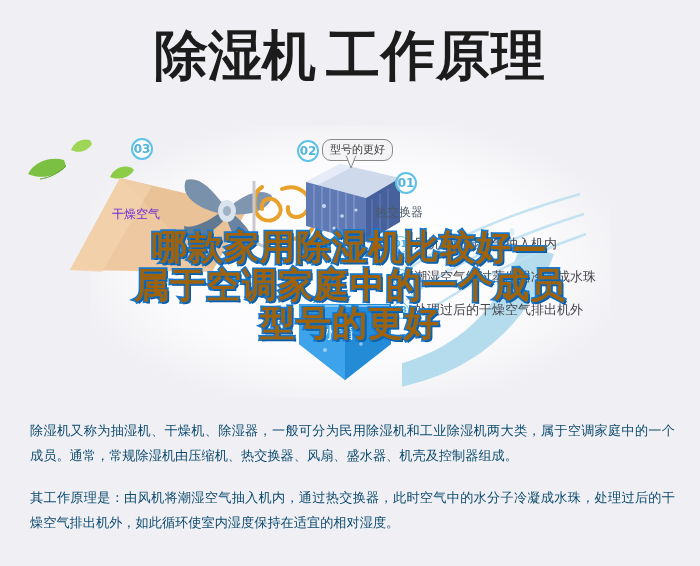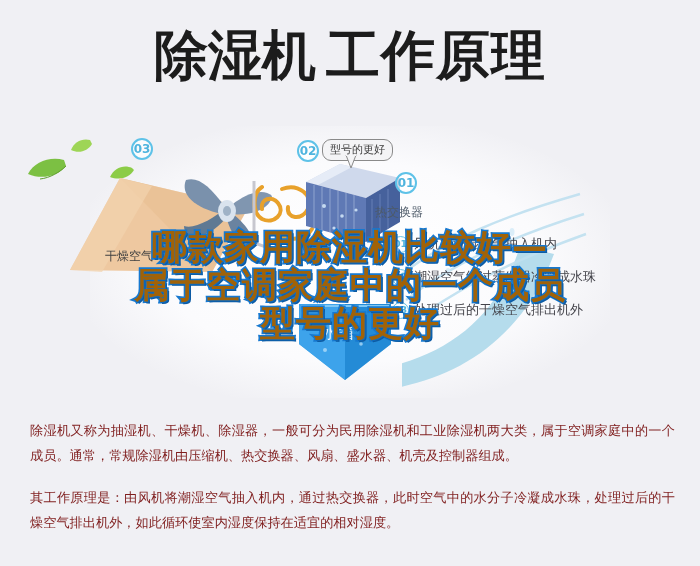"干燥空气" .label-dry { color: #404040 -> #6d28d9; left: 105px -> 112px; margin-top: 42px -> none }
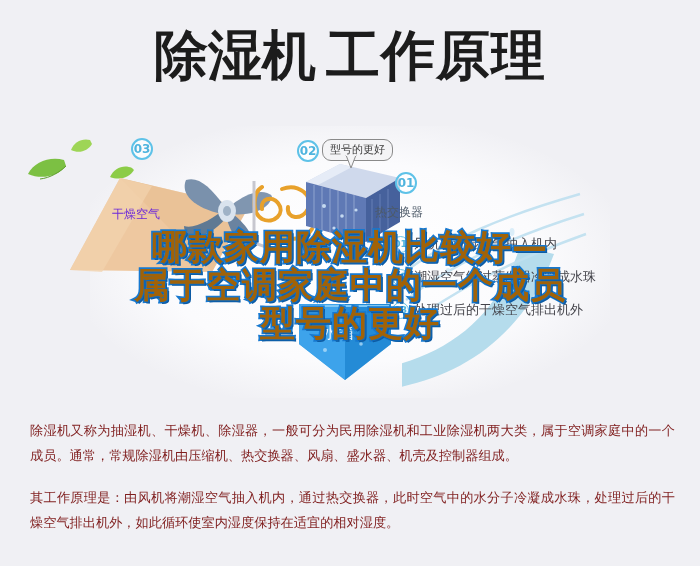"除湿机又称为抽湿机、干燥机、除湿器，一般可分为民用除湿机和工业除湿机两大类，属于" .para { color: #7f1d1d -> #0c4a6e }
